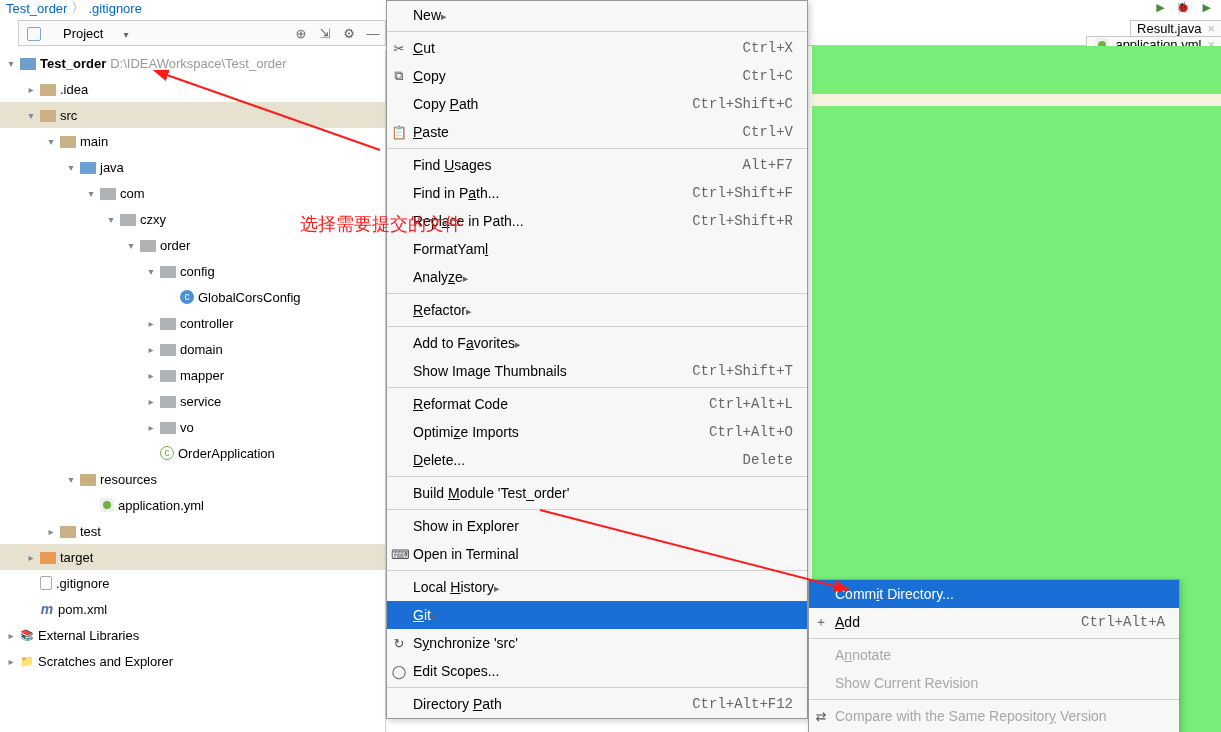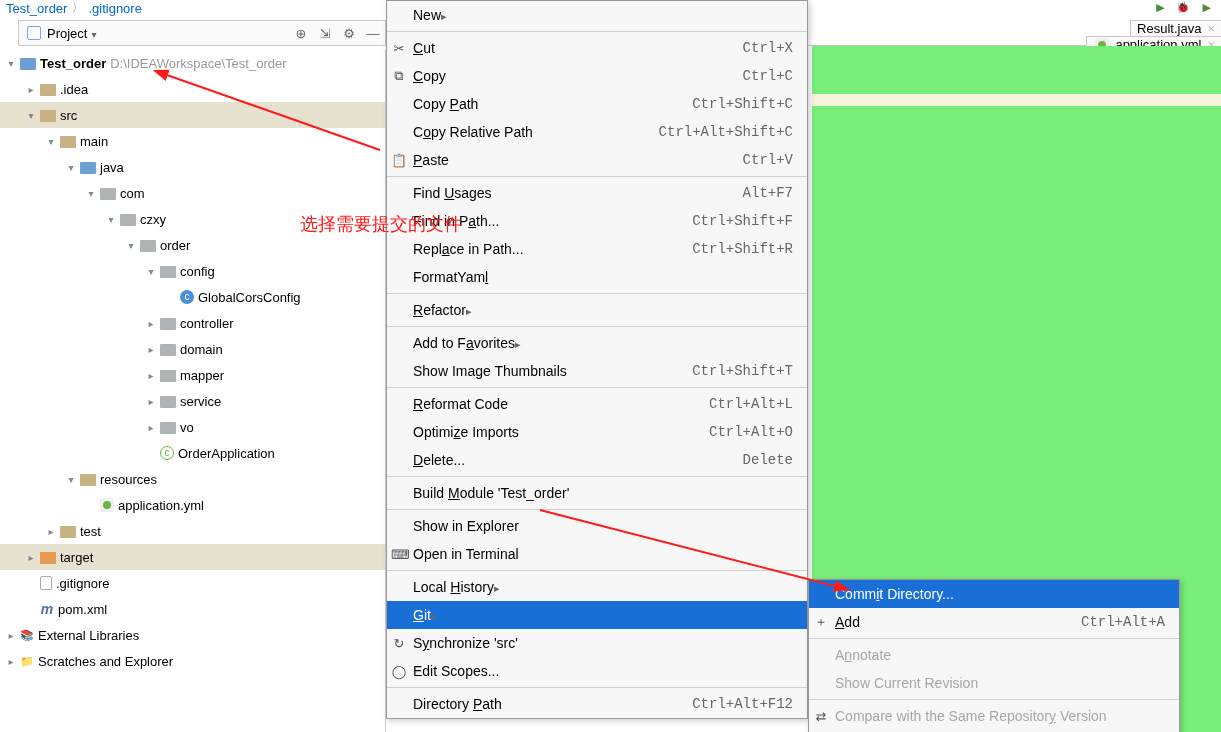"Project" .toolbar-row .proj-label { align-items: center -> flex-end; gap: 4px -> 20px }
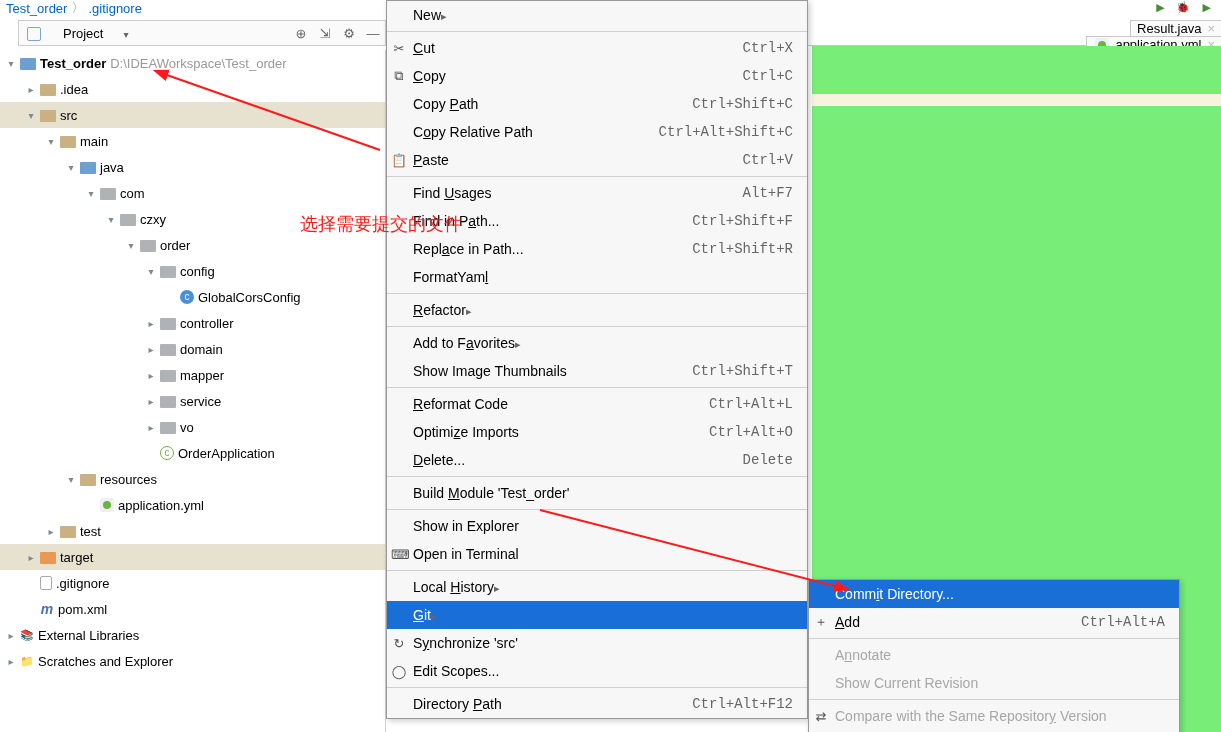"Copy Relative Path" div.mi { html: <div> <span>C<u>o</u>py Relative Path</span> <span>Ctrl+Alt+Shift+C</span> </div> -> none }
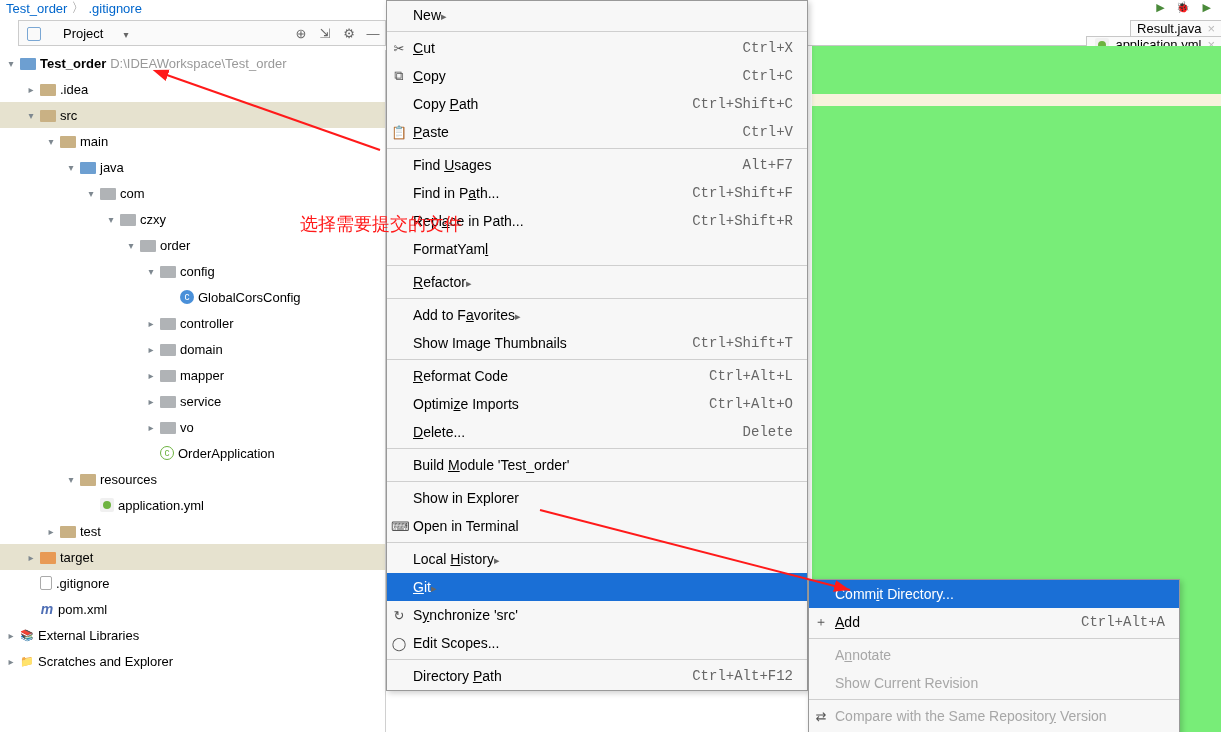"Analyze" div.mi { html: none -> <div> <span>Analy<u>z</u>e</span> <span></span> </div> }
